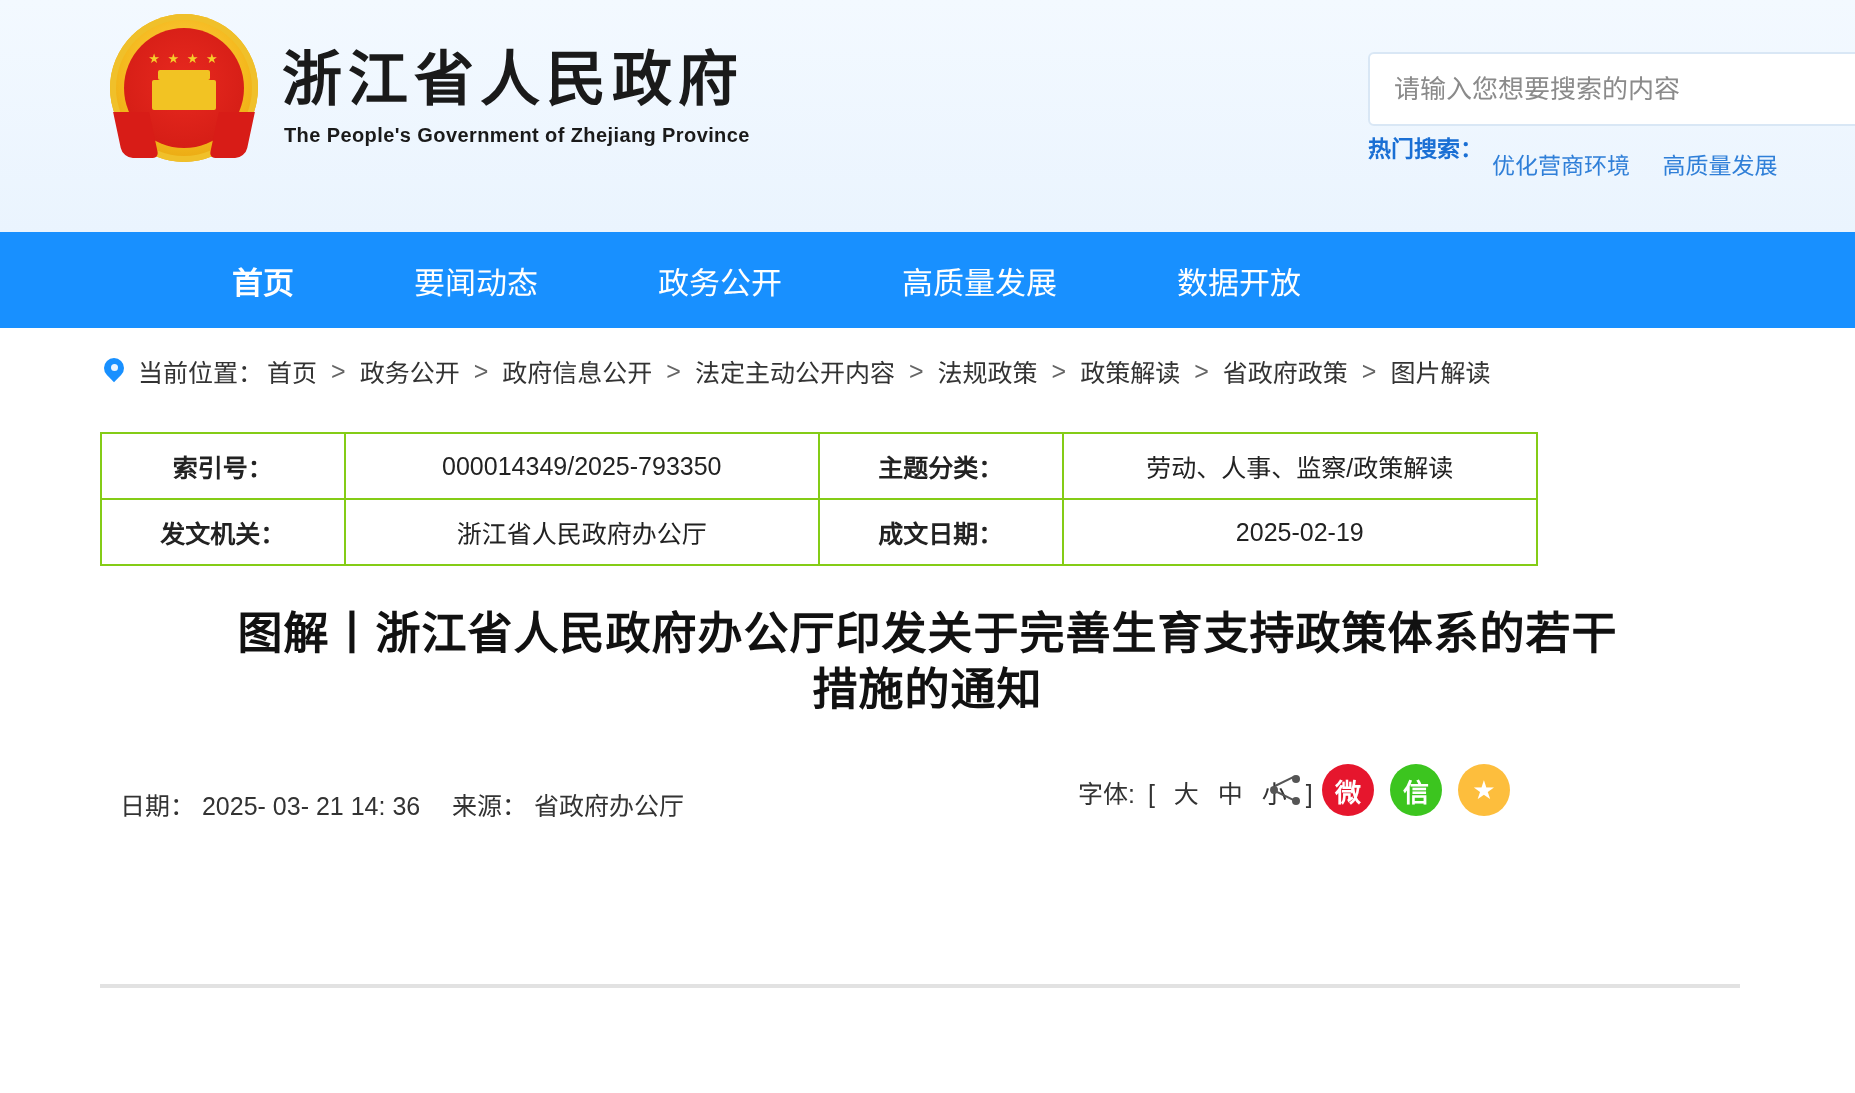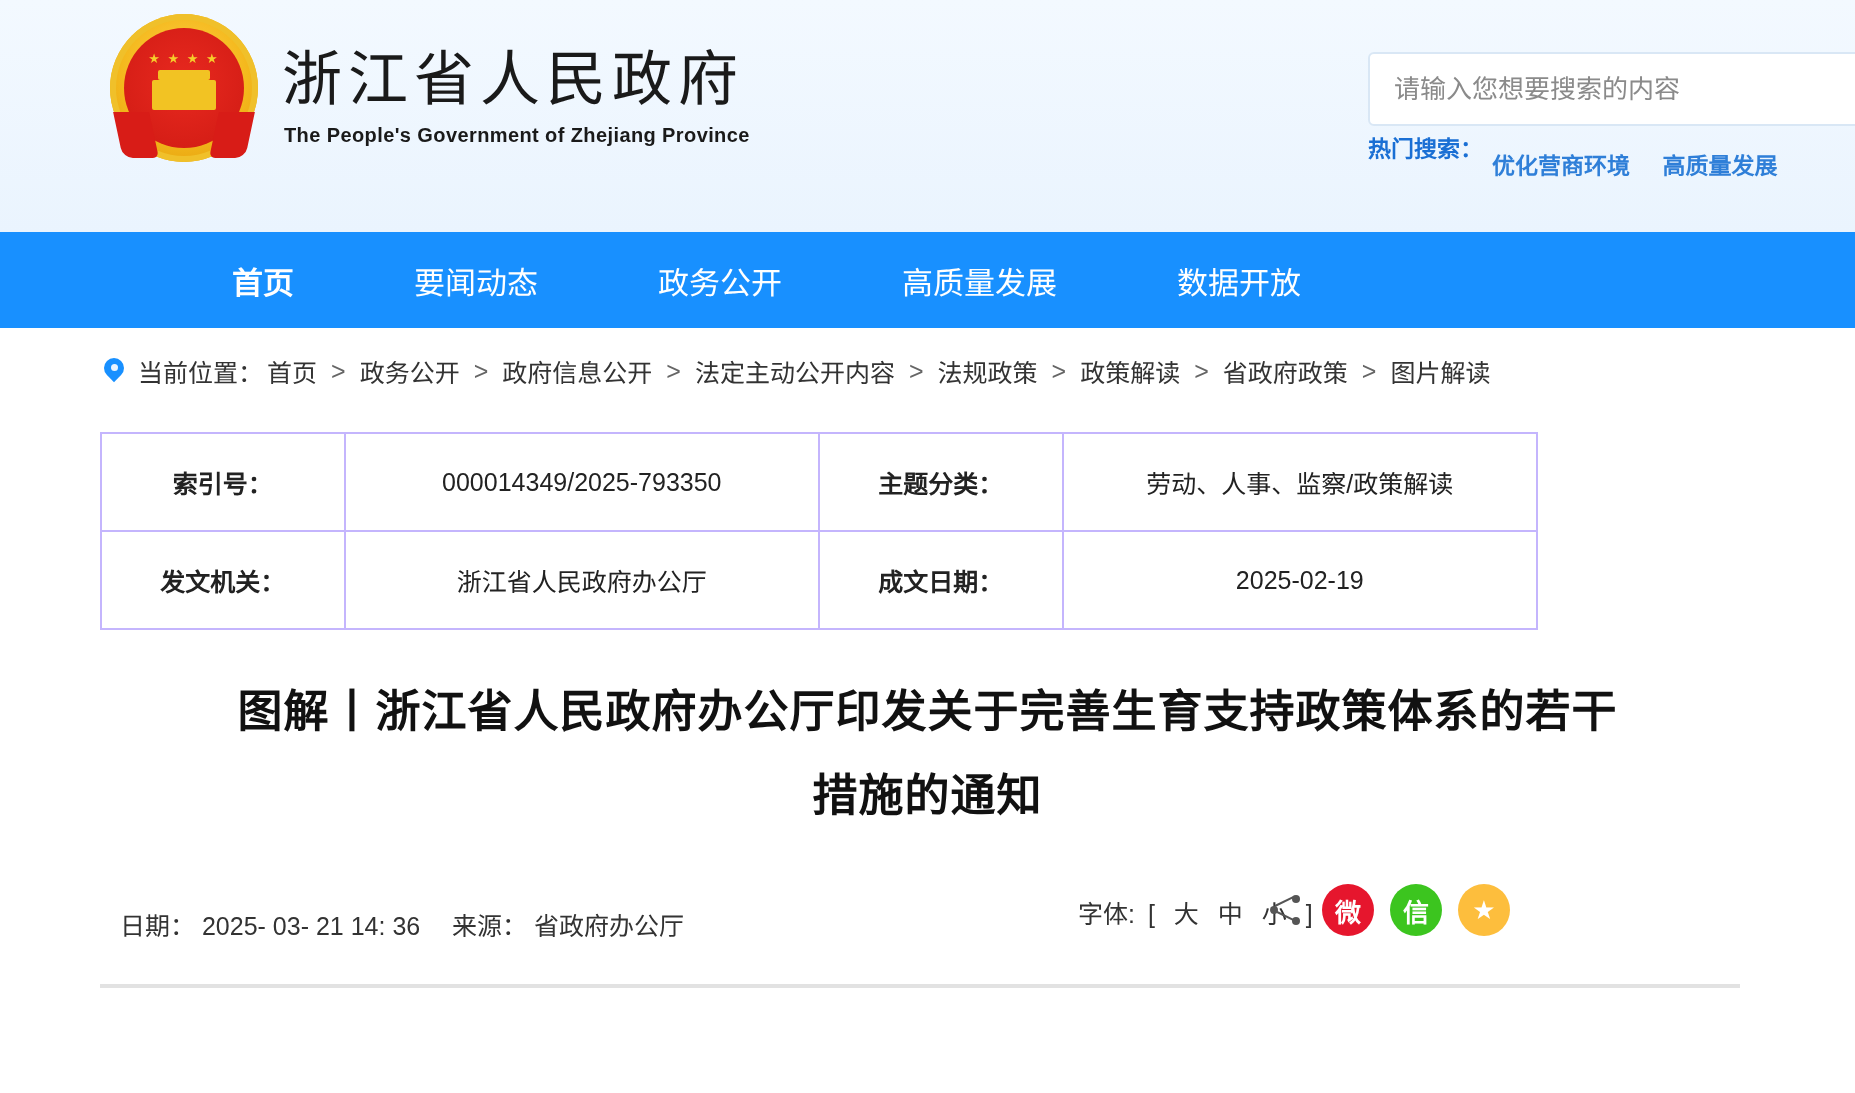"浙江省人民政府" .site-title { font-weight: normal -> bold }
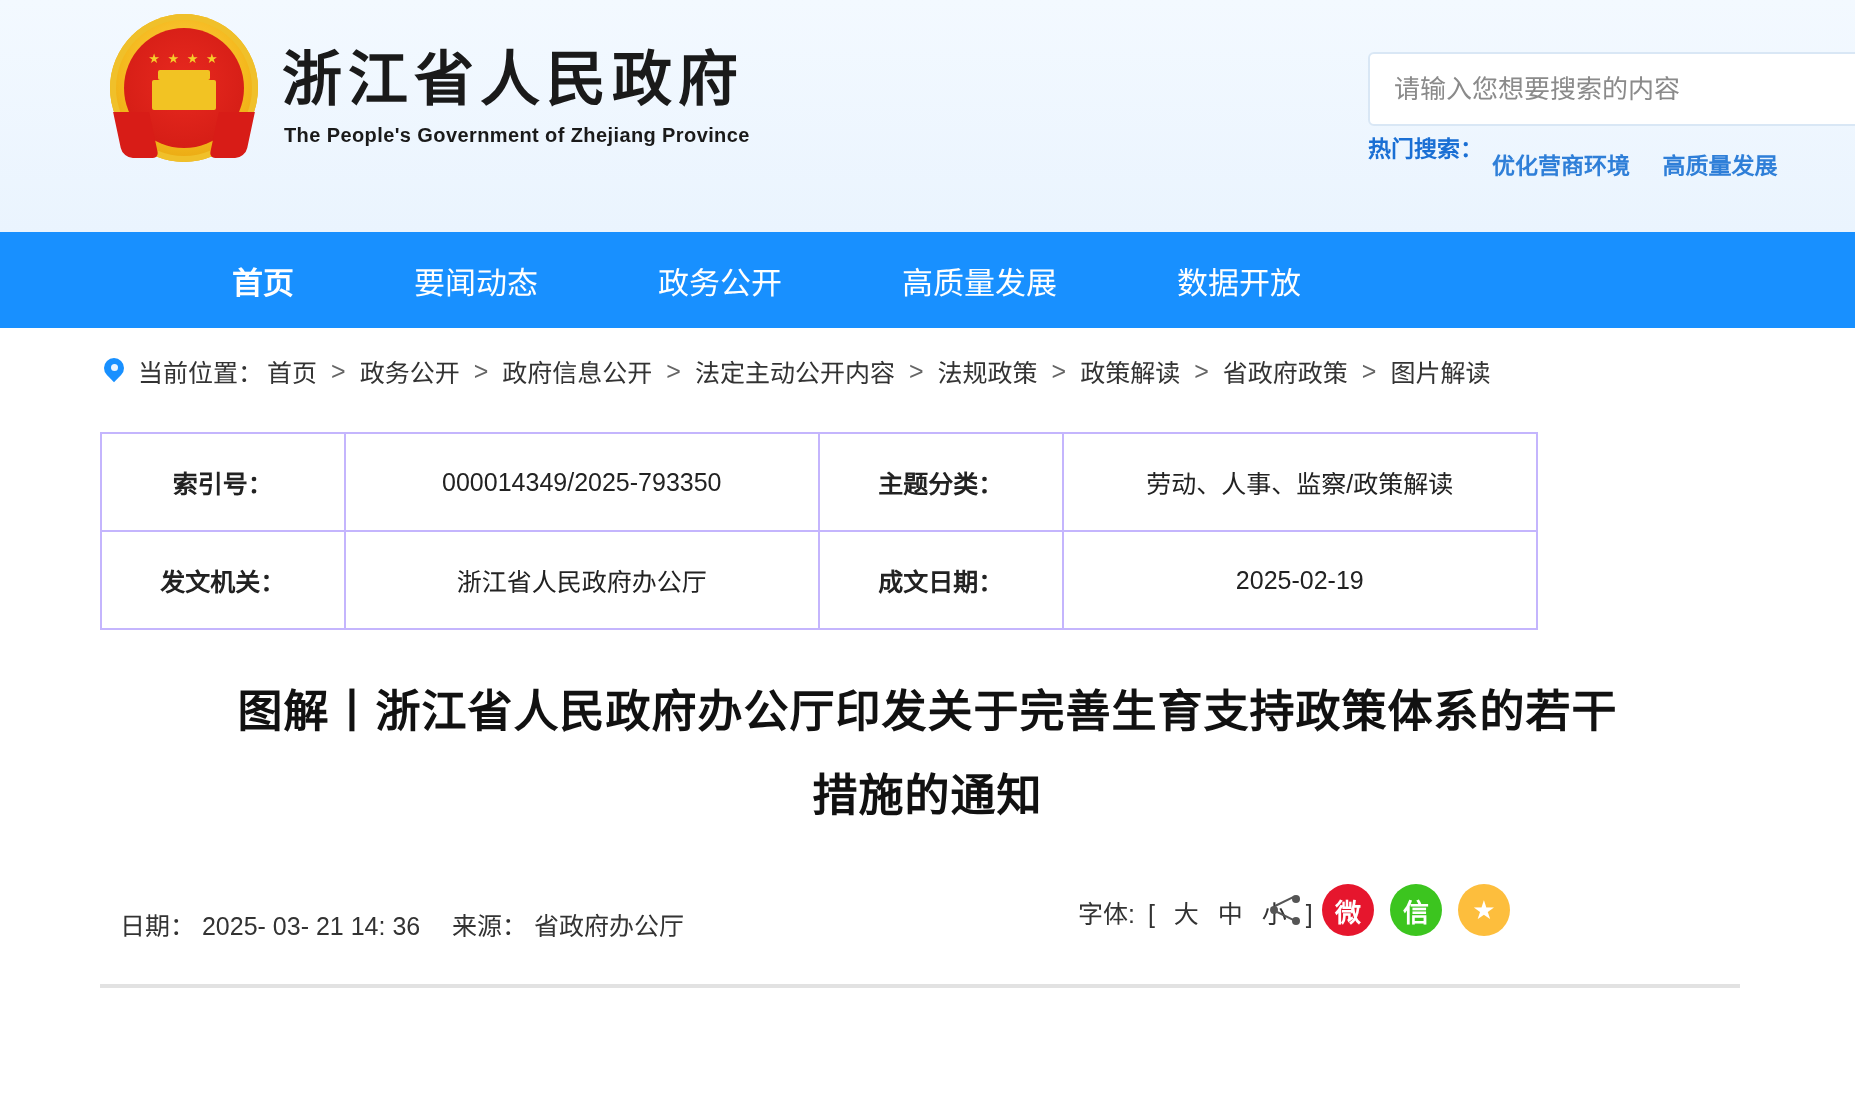"优化营商环境" .hot-items span { font-weight: bold -> none }
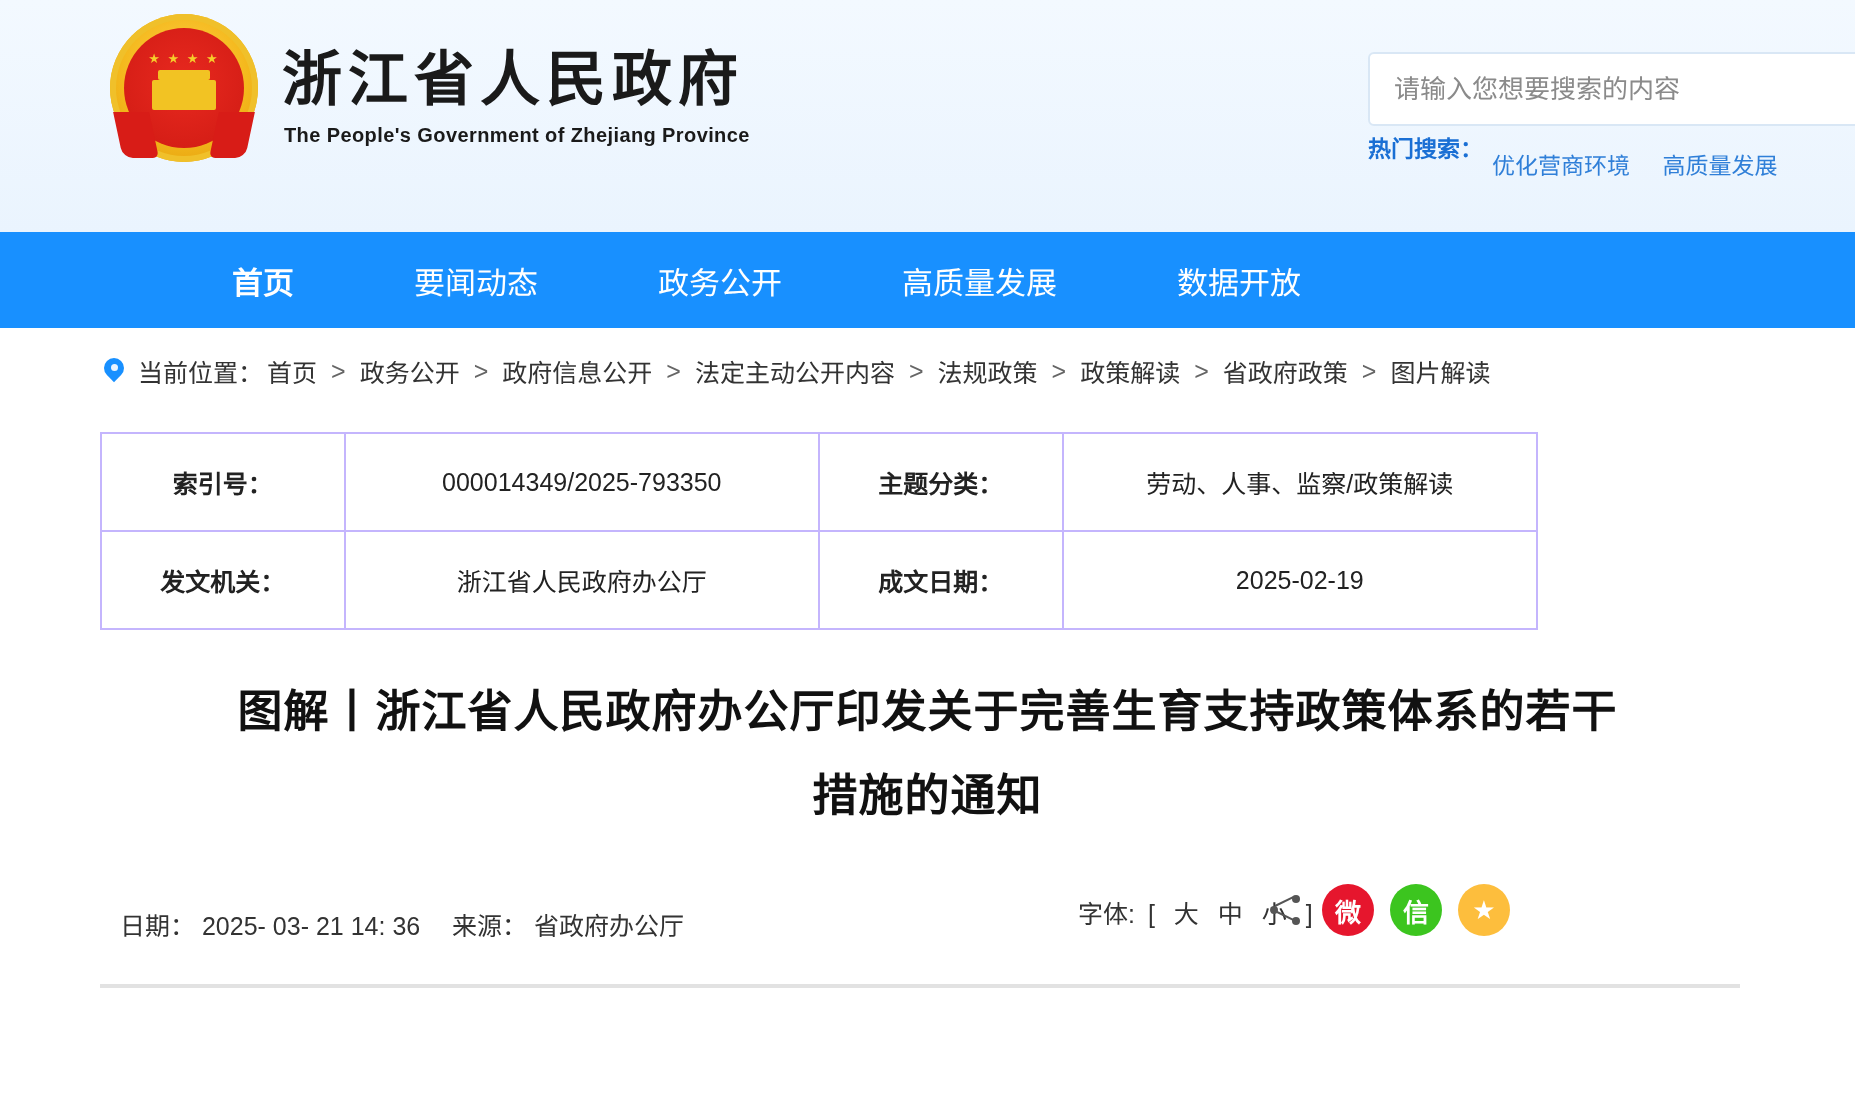"索引号：" table.meta td { border: 2px solid #c4b5fd -> 2px solid #84cc16; padding: 16px 6px -> 0 6px }
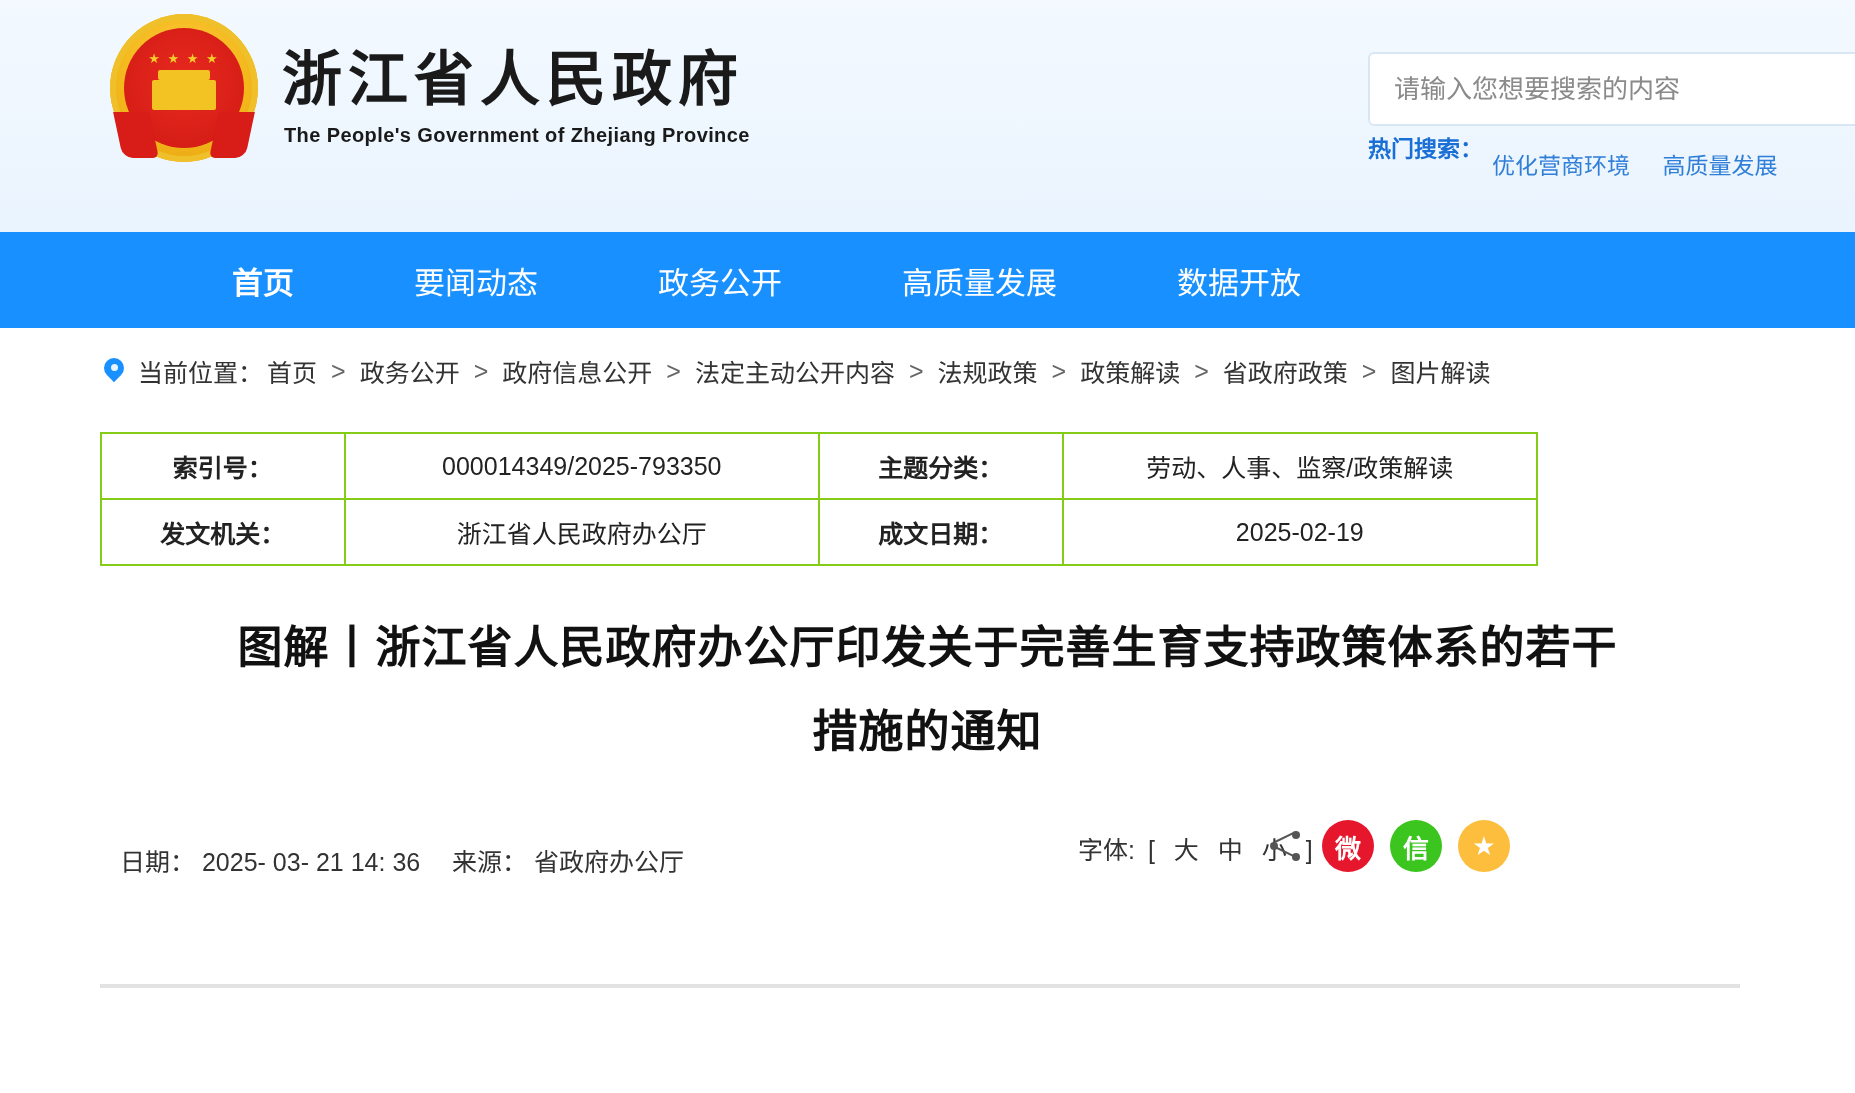"图解丨浙江省人民政府办公厅印发关于完善生育支持政策体系的若干措施的通知" .article-title { line-height: 84px -> 56px }
